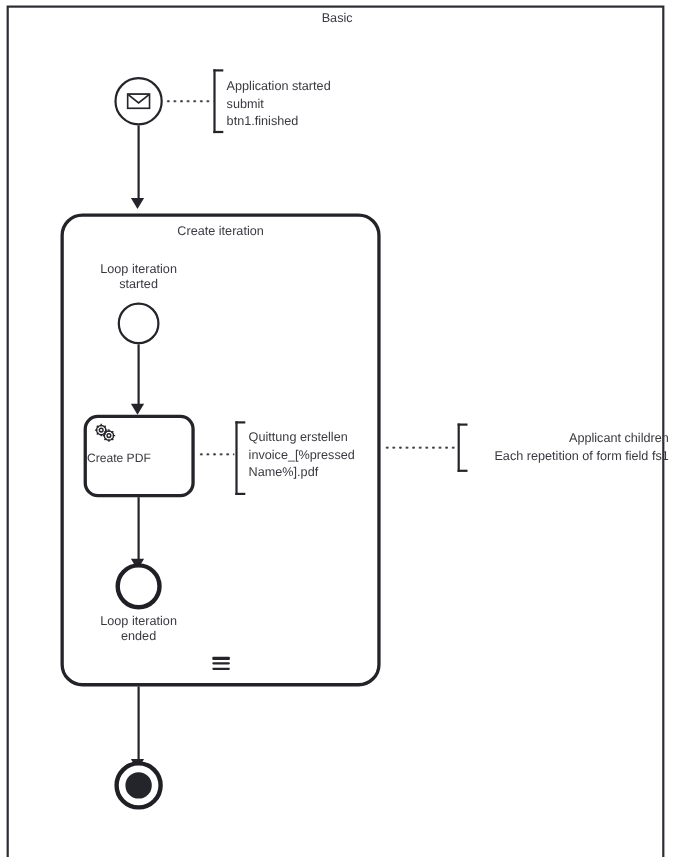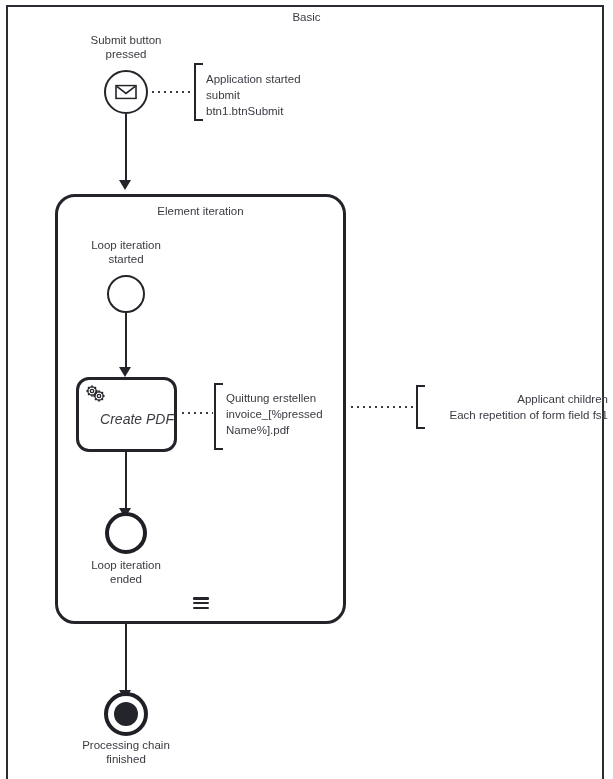"Submit button" div.label { html: <div>Submit button pressed</div> -> none }
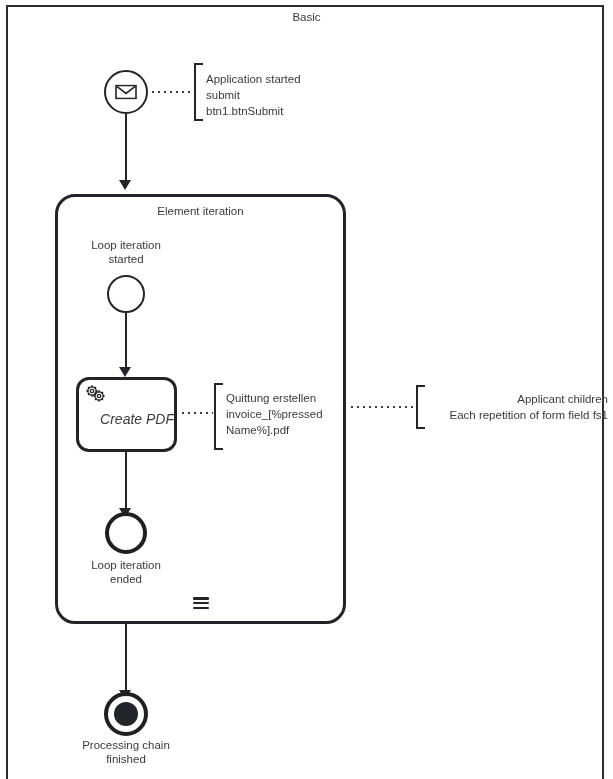"Application started" div.annotation-text { text: btn1.btnSubmit -> btn1.finished }
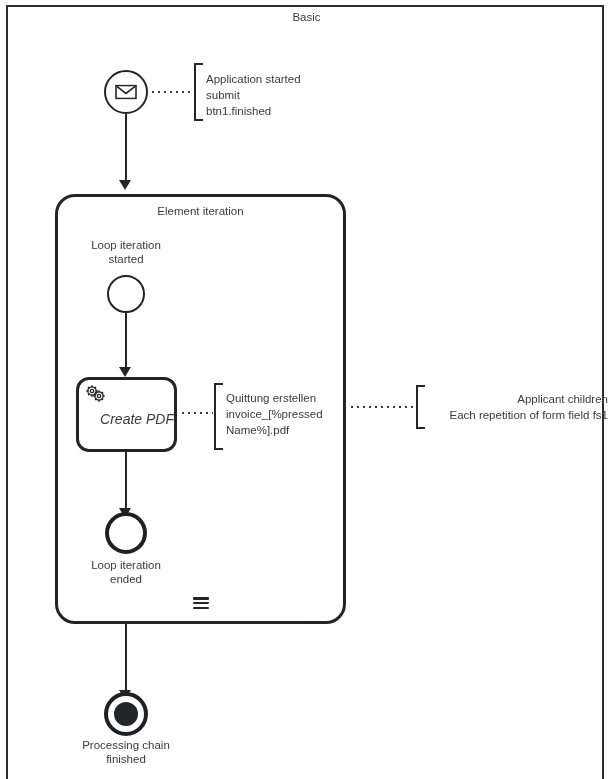"Element iteration" div.subprocess-title { text: Element -> Create }
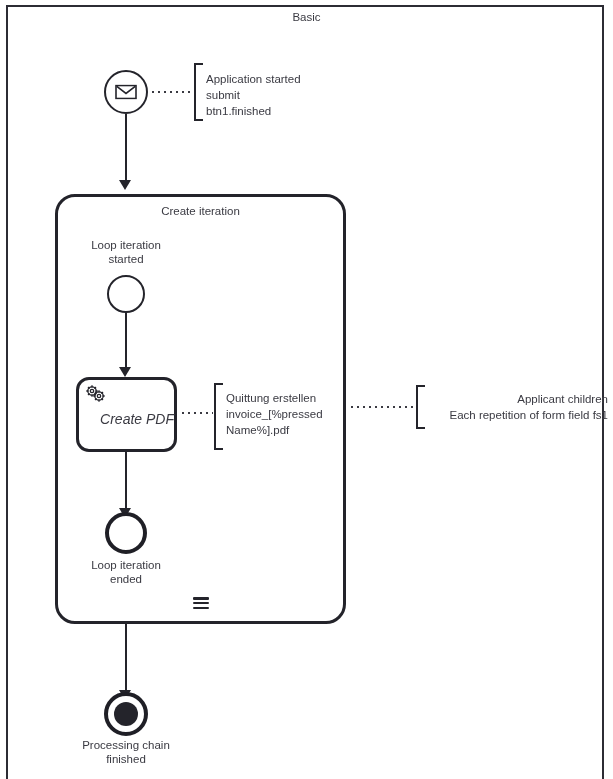"Create PDF" .task-label { font-size: 14px -> 11px; font-style: italic -> none; text-align: right -> left }
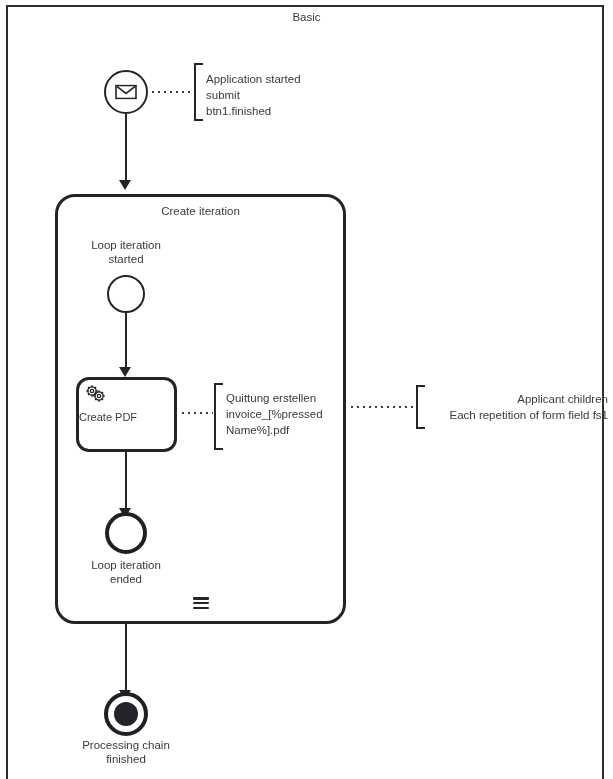"Processing chain" div.label { html: <div>Processing chain finished</div> -> none }
